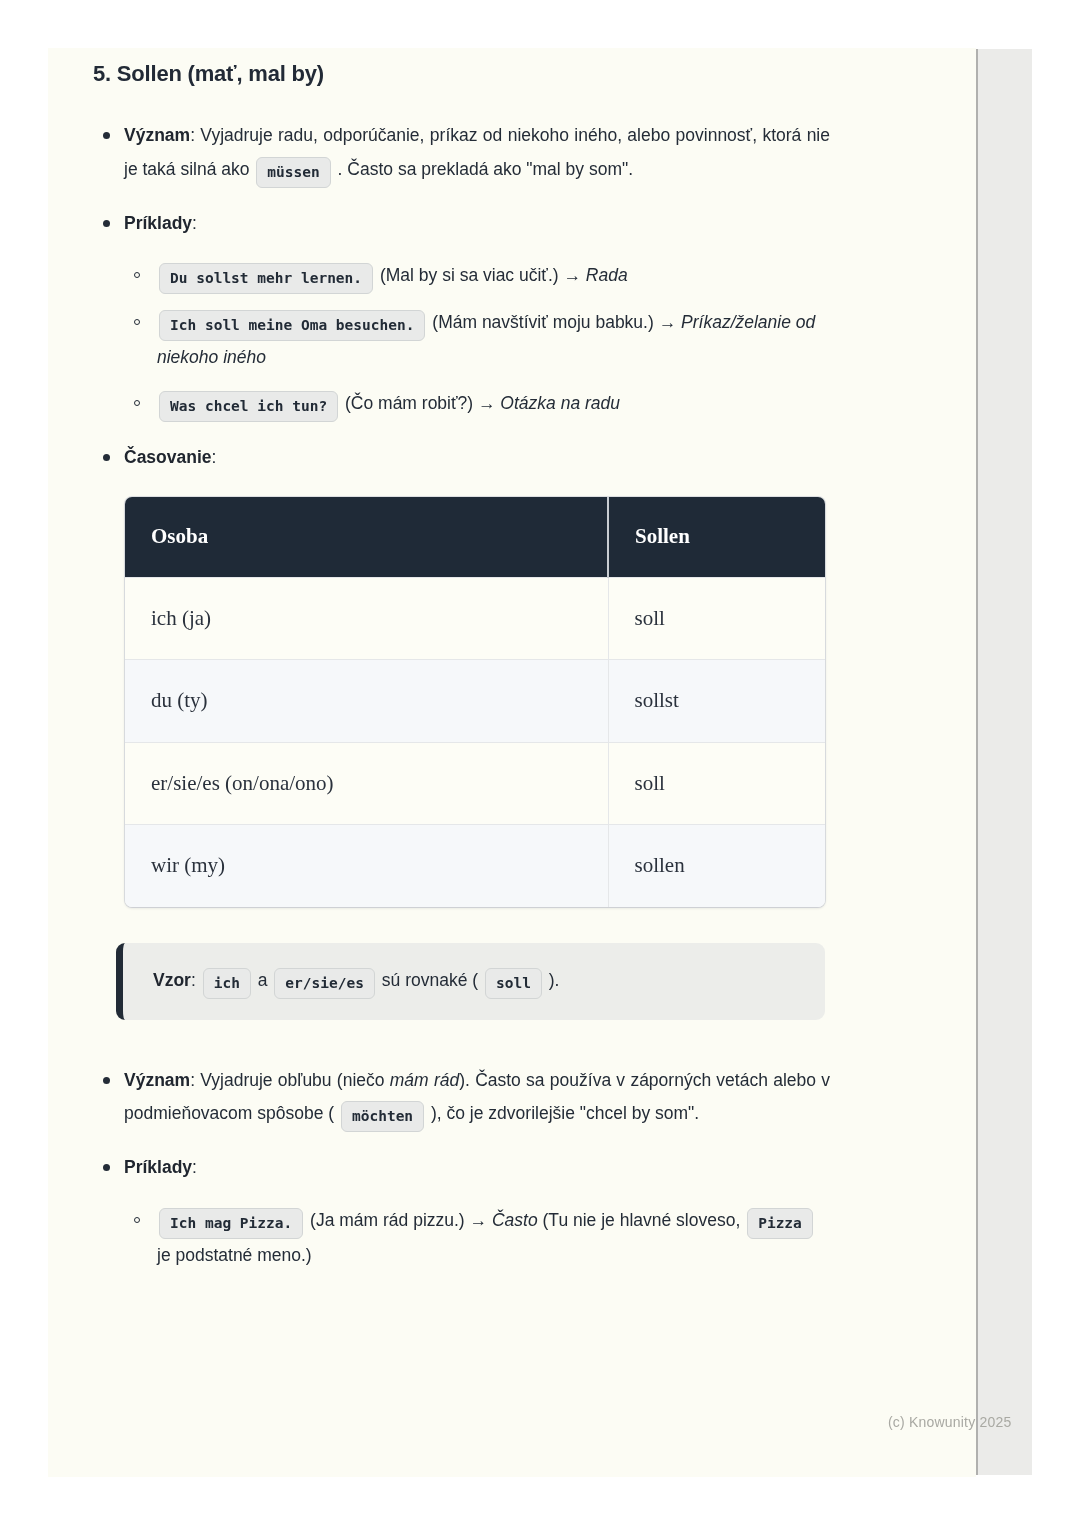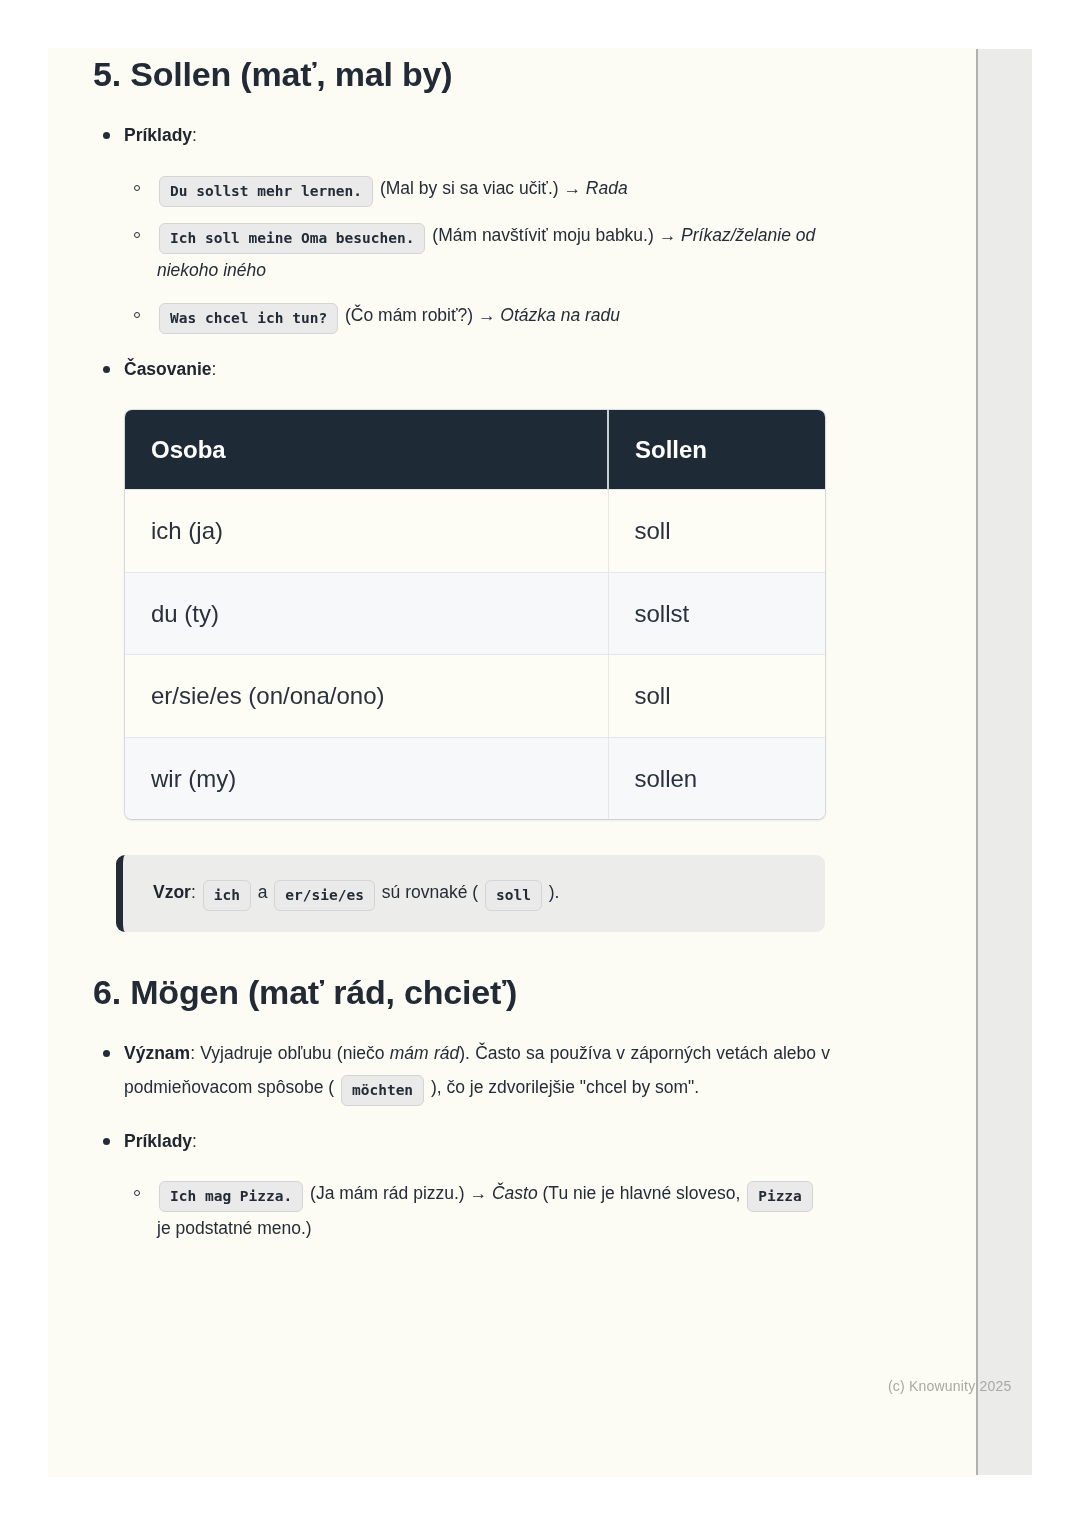"5. Sollen (mať, mal by)" h2 { font-size: 34px -> 22px }
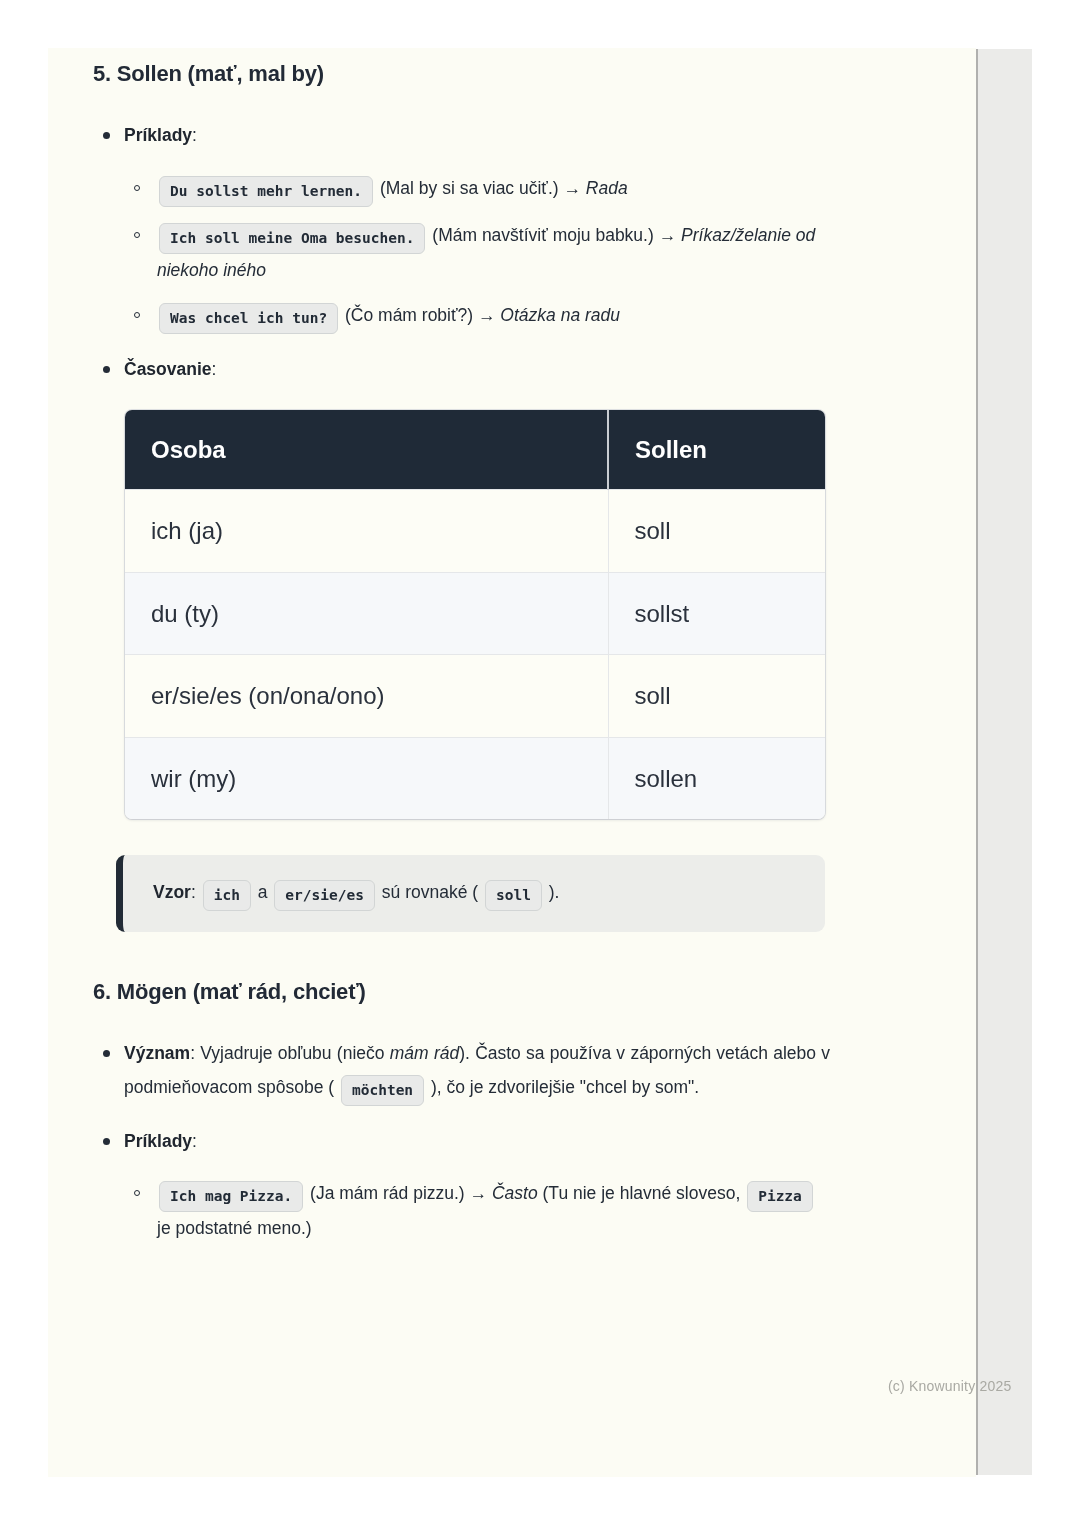"Význam: Vyjadruje radu, odporúčanie," li.top-li { html: none -> <li> <span></span> <div><strong>Význam</strong>: Vyjadruje radu, odporúčanie, príkaz od niekoho iného, alebo povinnosť, ktorá nie je taká silná ako <span>müssen</span> . Často sa prekladá ako "mal by som".</div> </li> }
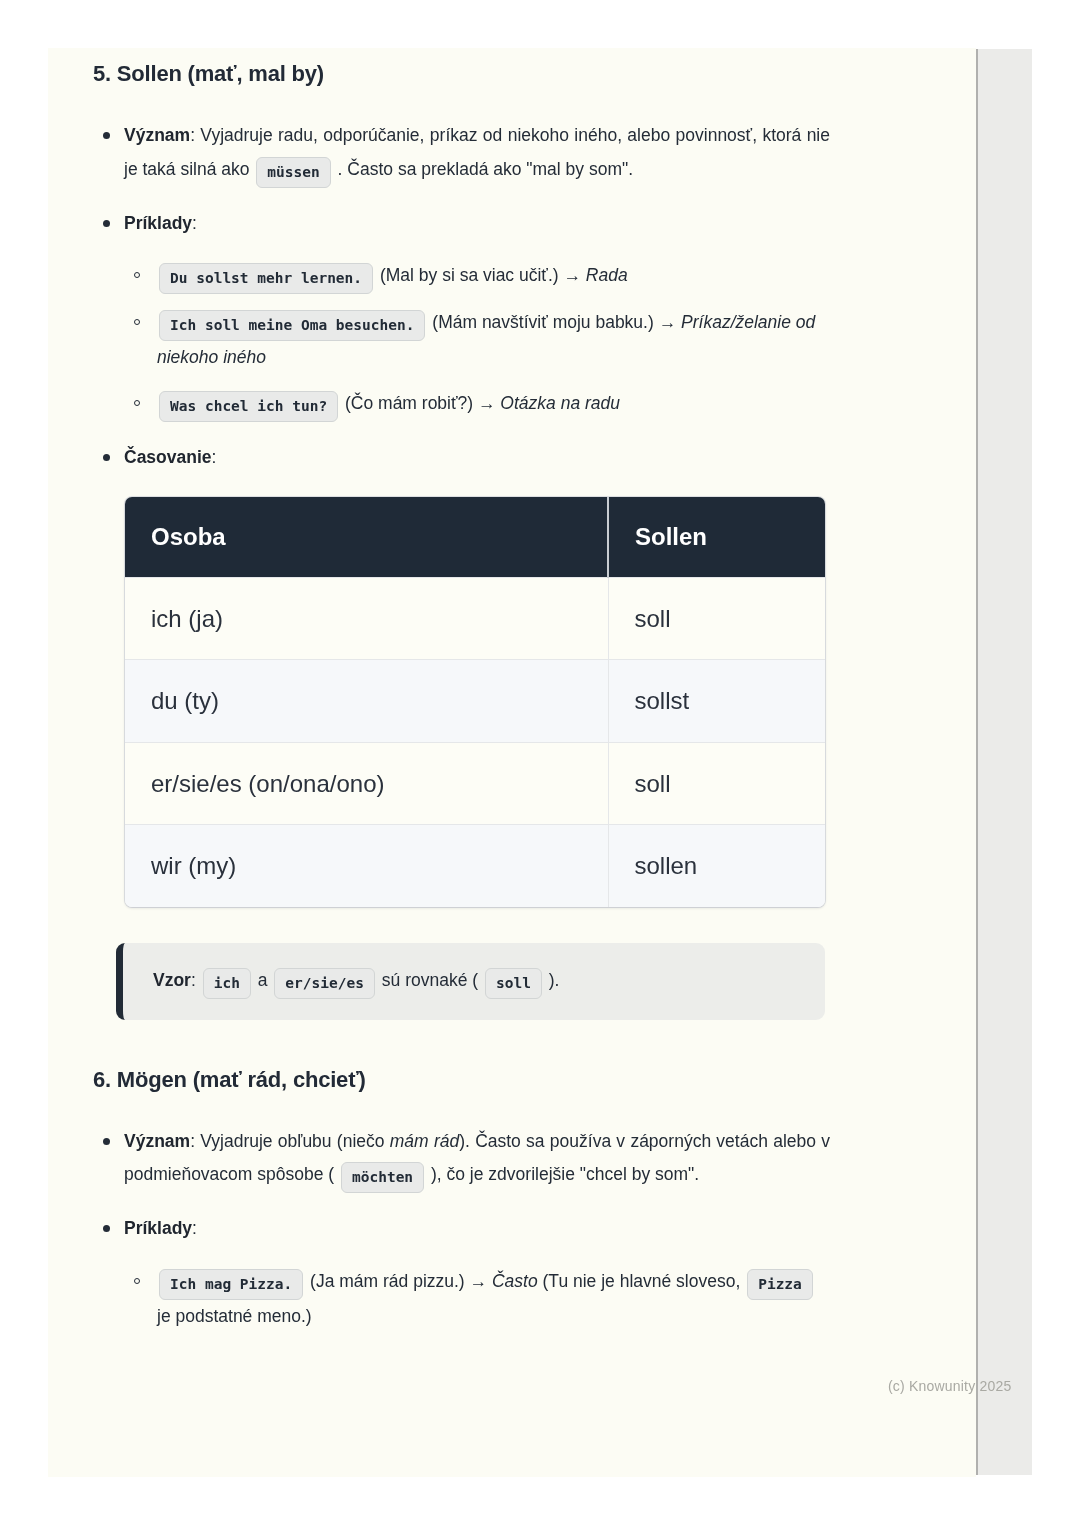"Osoba" table.conj { font-family: none -> Liberation Serif, serif; font-size: 24px -> 21px }
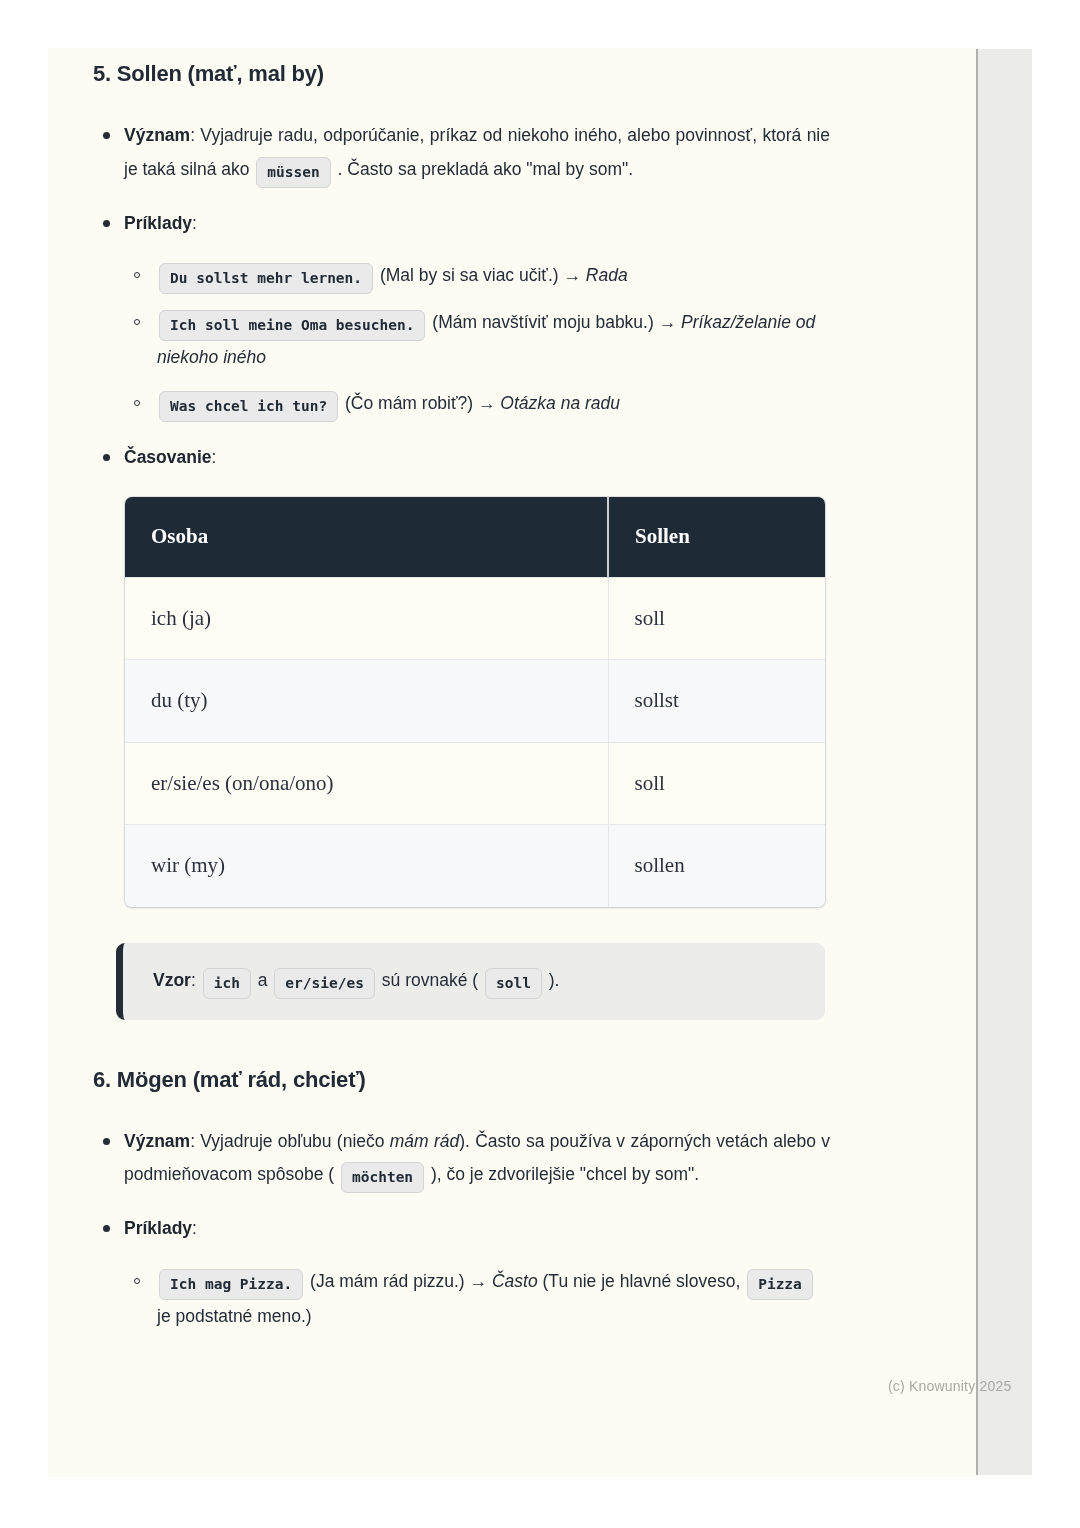"6. Mögen (mať rád, chcieť)" h2.h-second { html: <h2>6. Mögen (mať rád, chcieť)</h2> -> none }
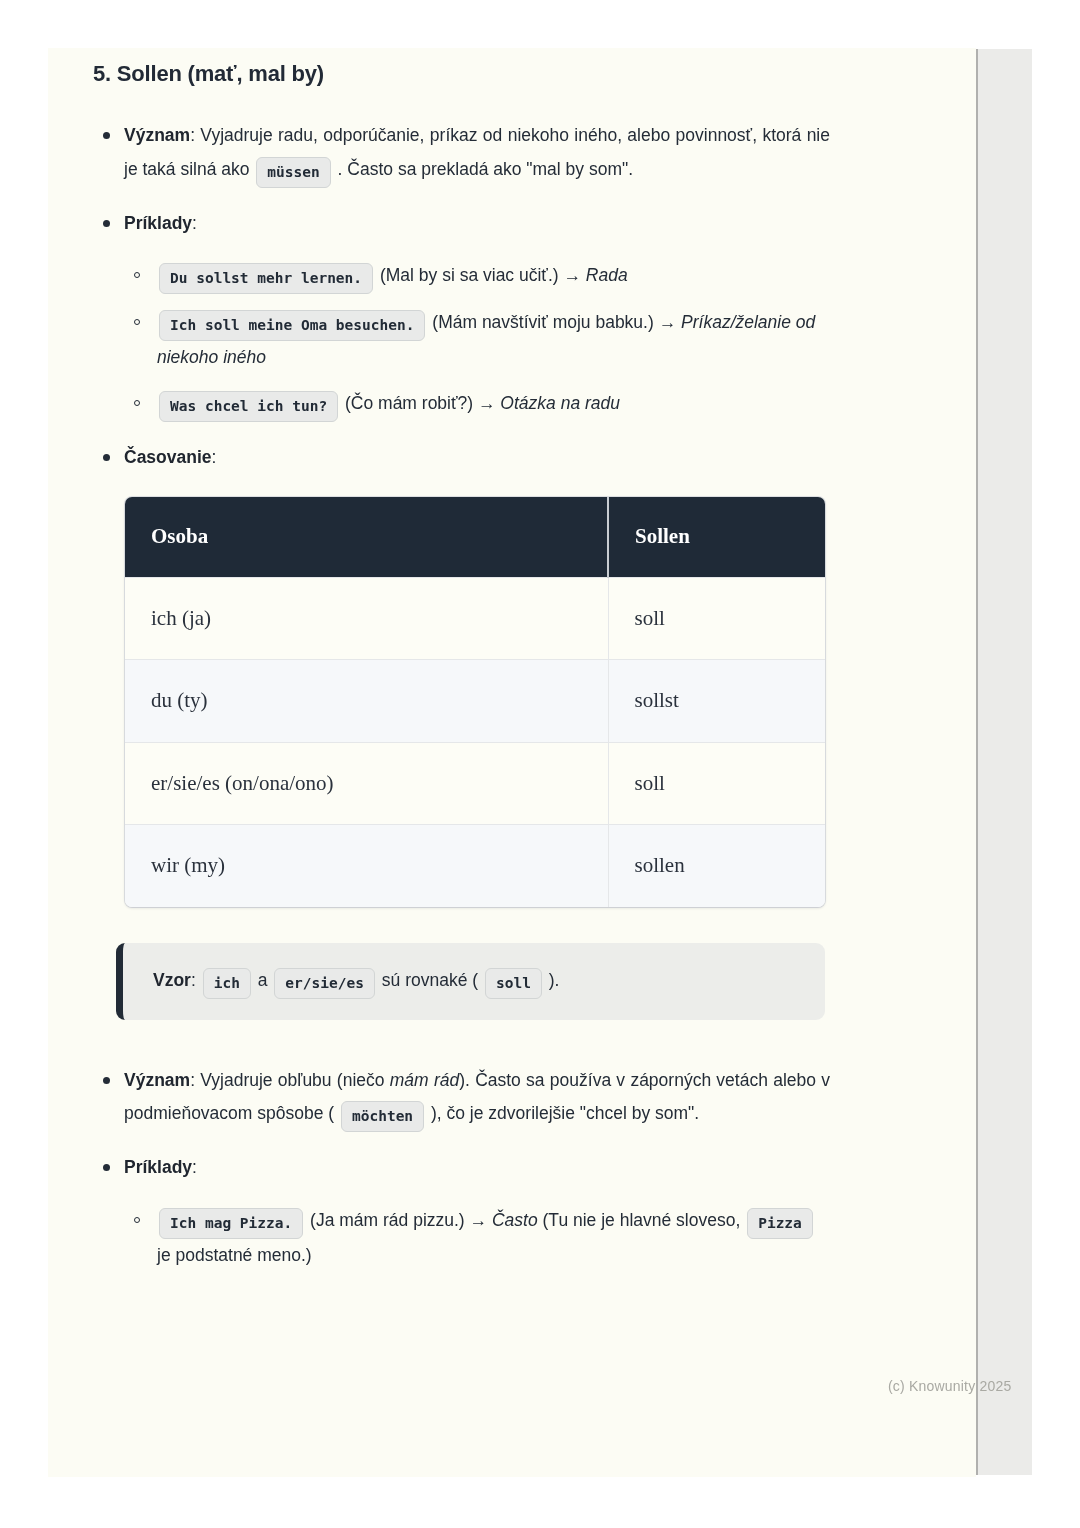"(c) Knowunity 2025" .watermark { top: 1378px -> 1414px }
